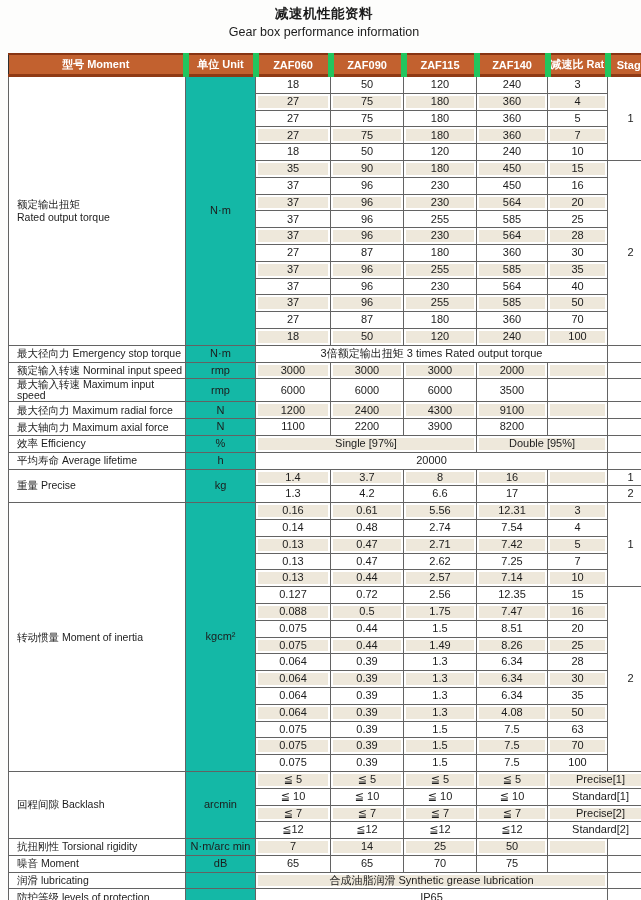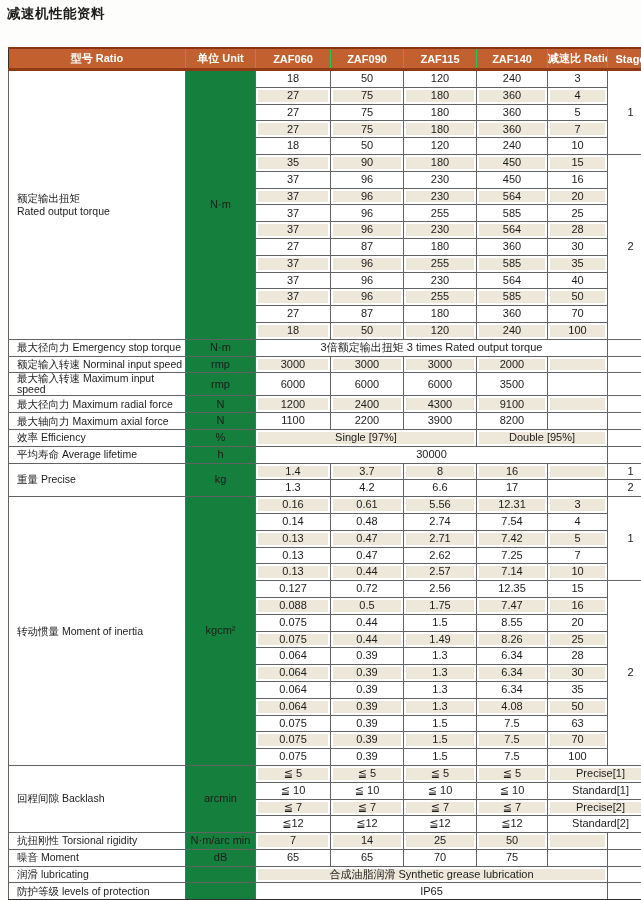"减速机性能资料" .titles { margin: 5px 0 24px 7px -> 5px 0 14px 7px; text-align: none -> center }
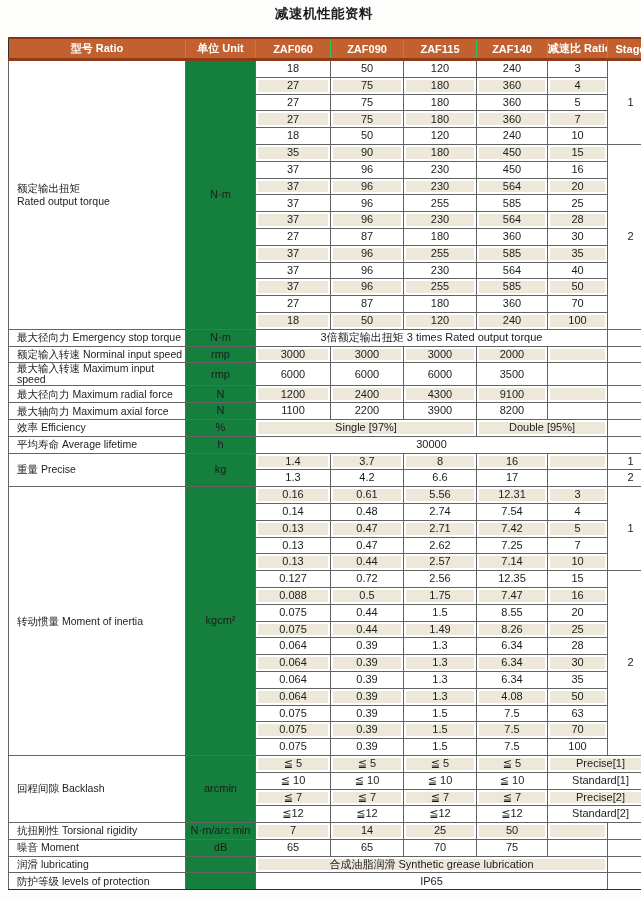"Gear box performance information" div.t-en { html: none -> <div>Gear box performance information</div> }
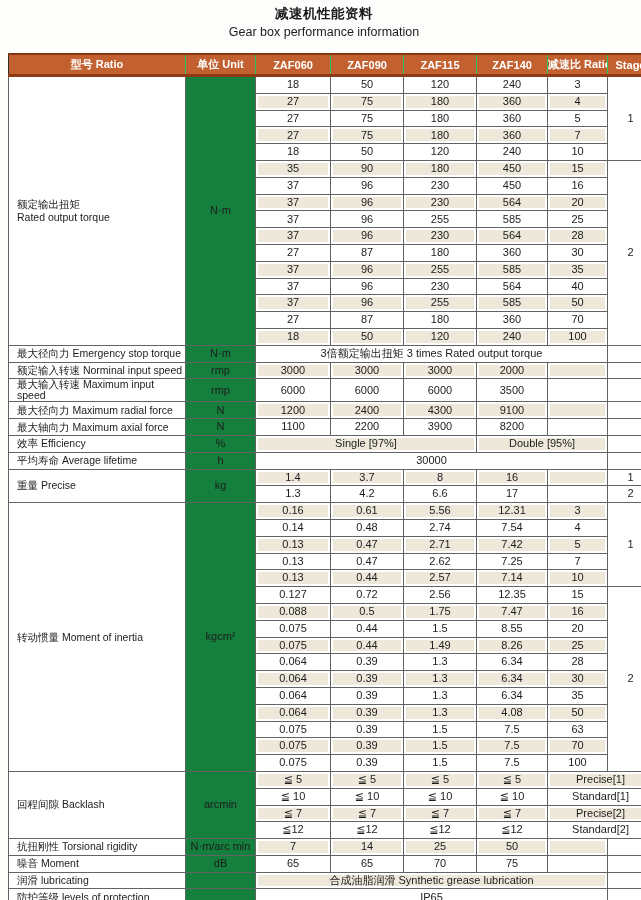"型号 Ratio" th { text: Ratio -> Moment }
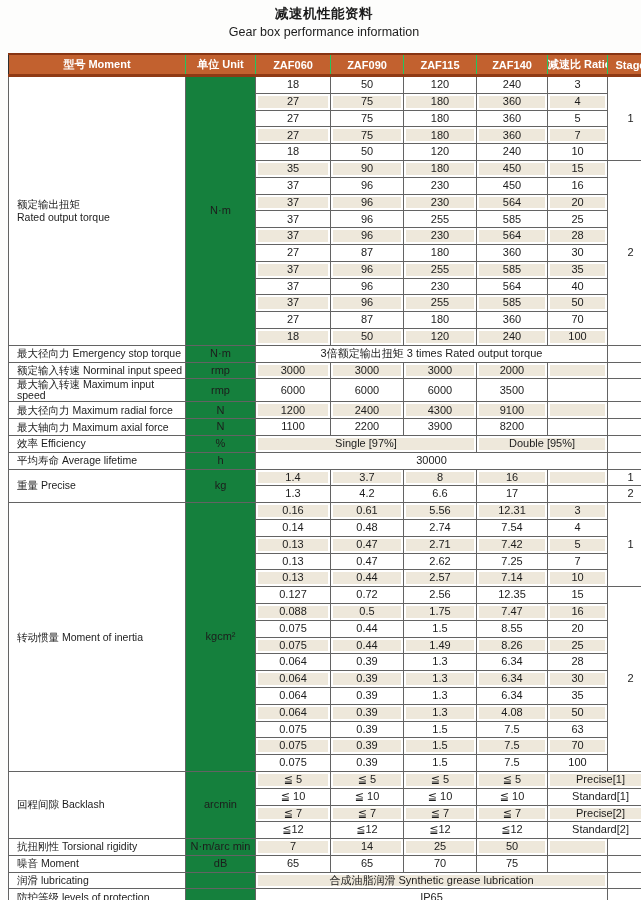"单位 Unit" th { border-left: 1px solid #22c55e -> 6px solid #22c55e }
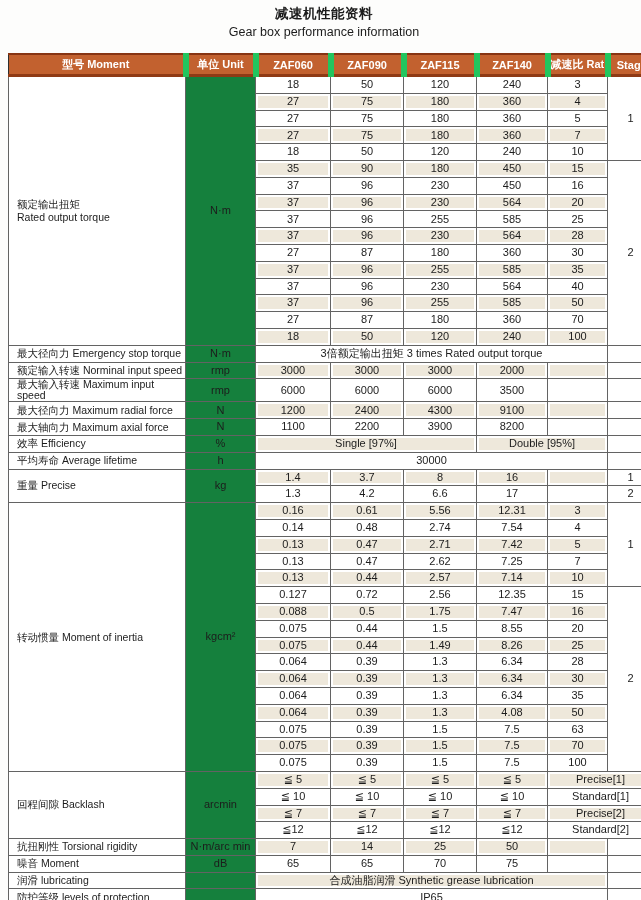"N·m" td.unit { background: #15803d -> #14b8a6 }
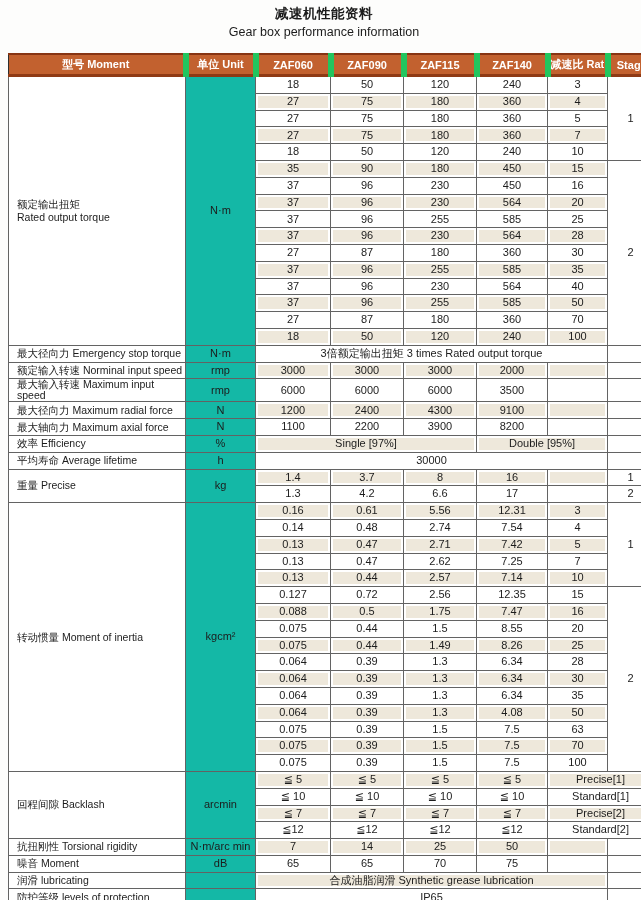"30000" td.val { text: 30000 -> 20000 }
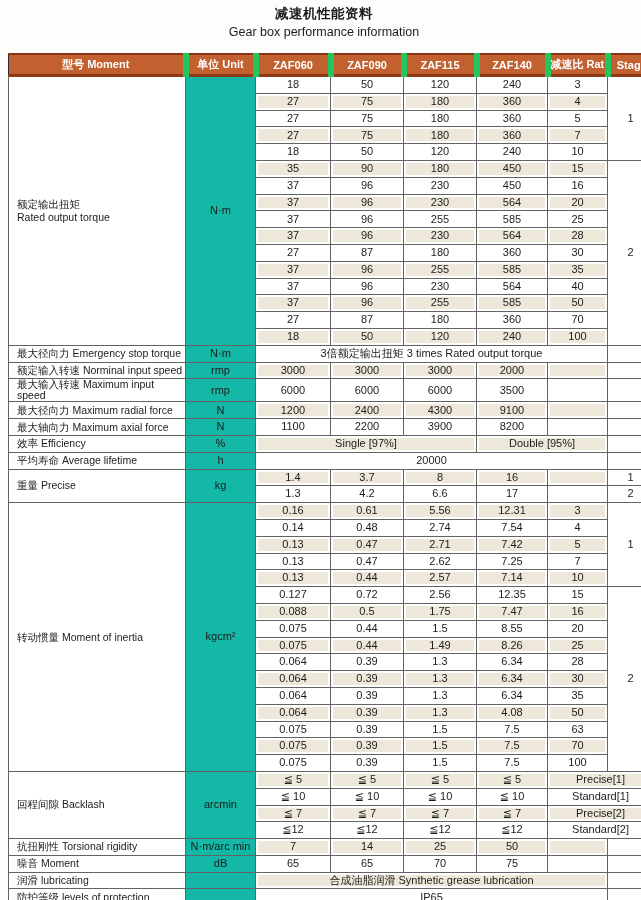"8.55" td.val { text: 8.55 -> 8.51 }
